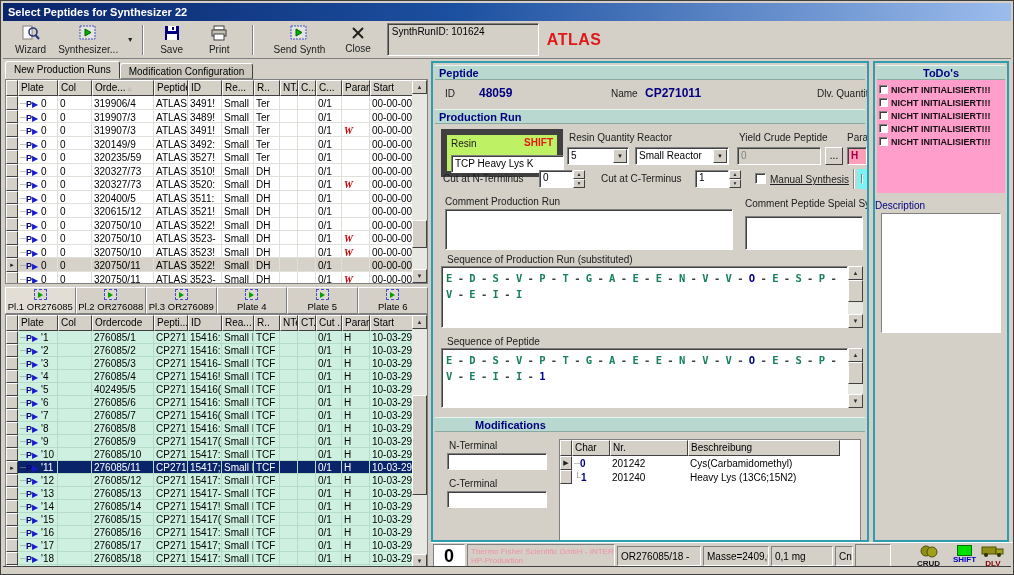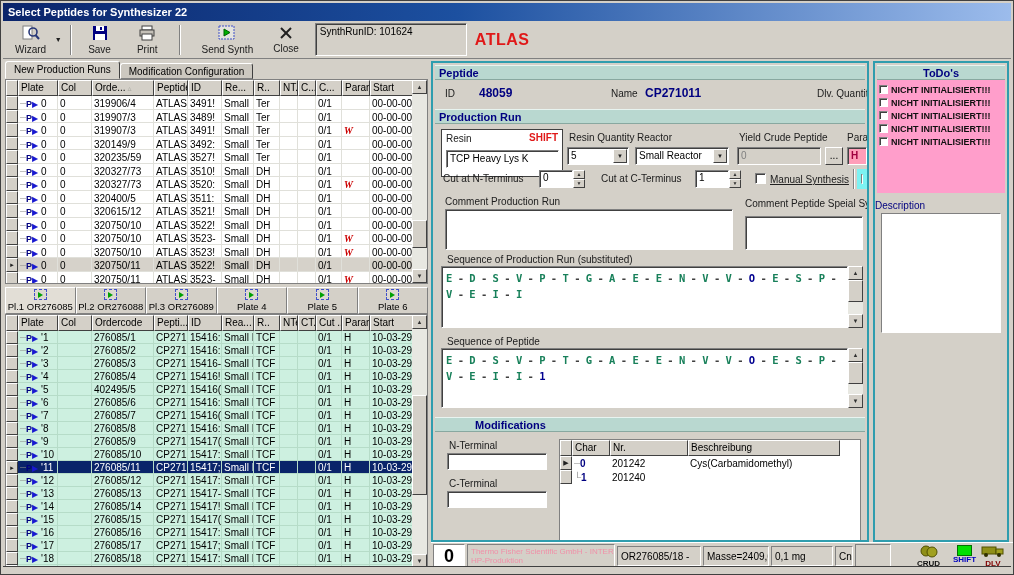"Synthesizer..." div.tbtn { html: none -> <div> <span><svg> <rect></rect> <polygon></polygon> </svg></span> <span>Synthesizer...</span> </div> }
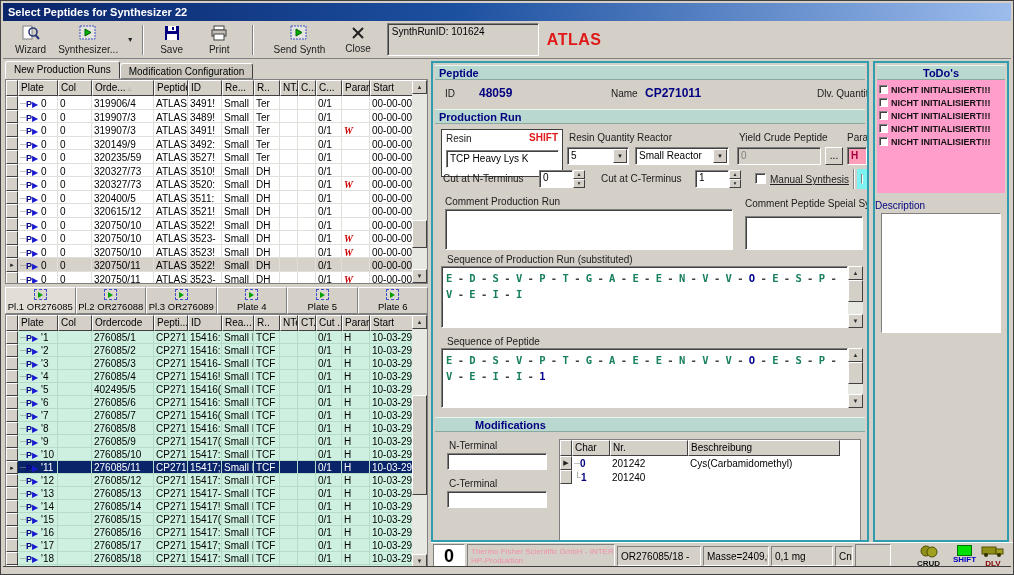"Resin" .resinbox { background: #ffffff -> #bef264; border: 1px solid #404040 -> 6px solid #404040 }
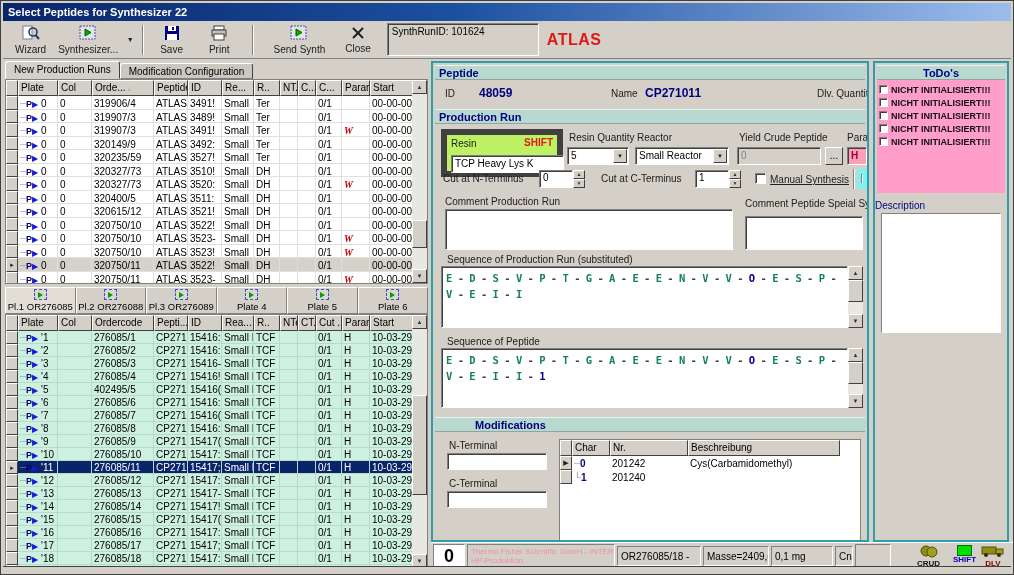"Heavy Lys (13C6;15N2)" div.gcell { html: none -> <div>Heavy Lys (13C6;15N2)</div> }
